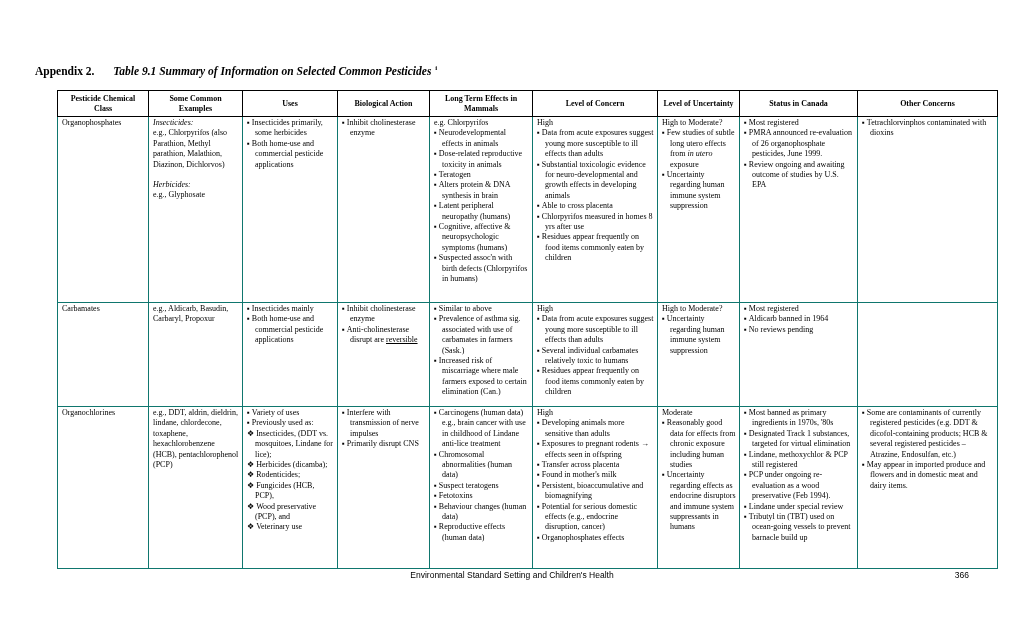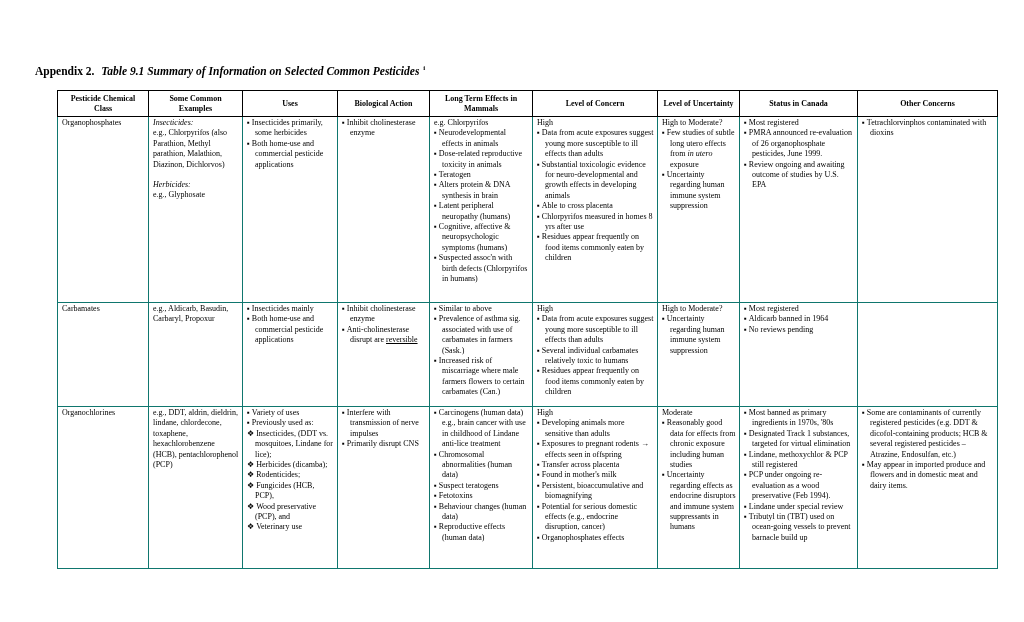"Table 9.1 Summary of Information" .doc-title .main { margin-left: 4px -> 16px }
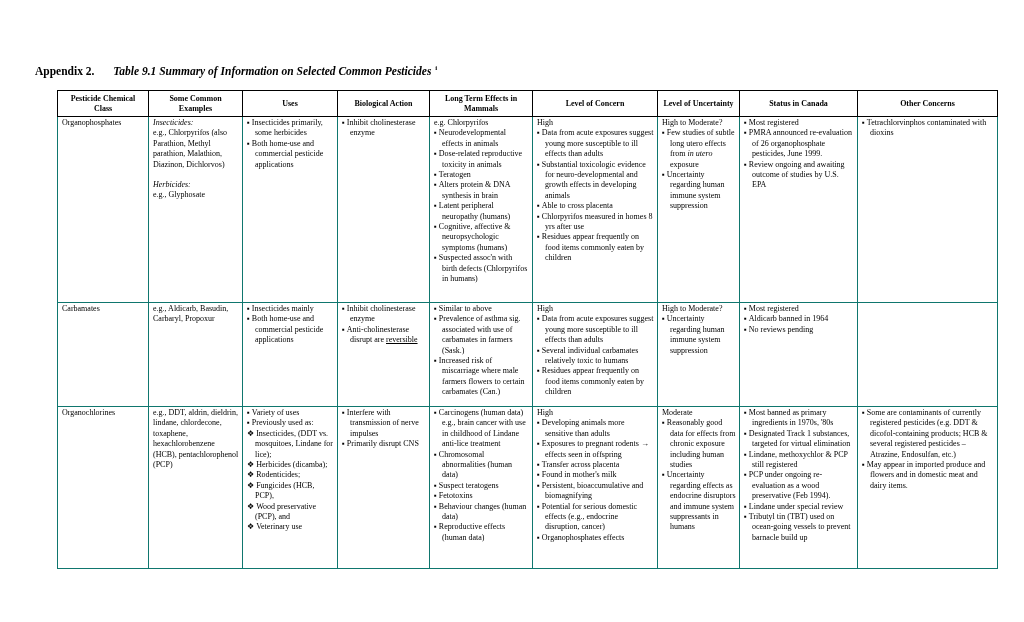"Increased risk of miscarriage where" span { text: flowers to certain carbamates -> exposed to certain elimination }
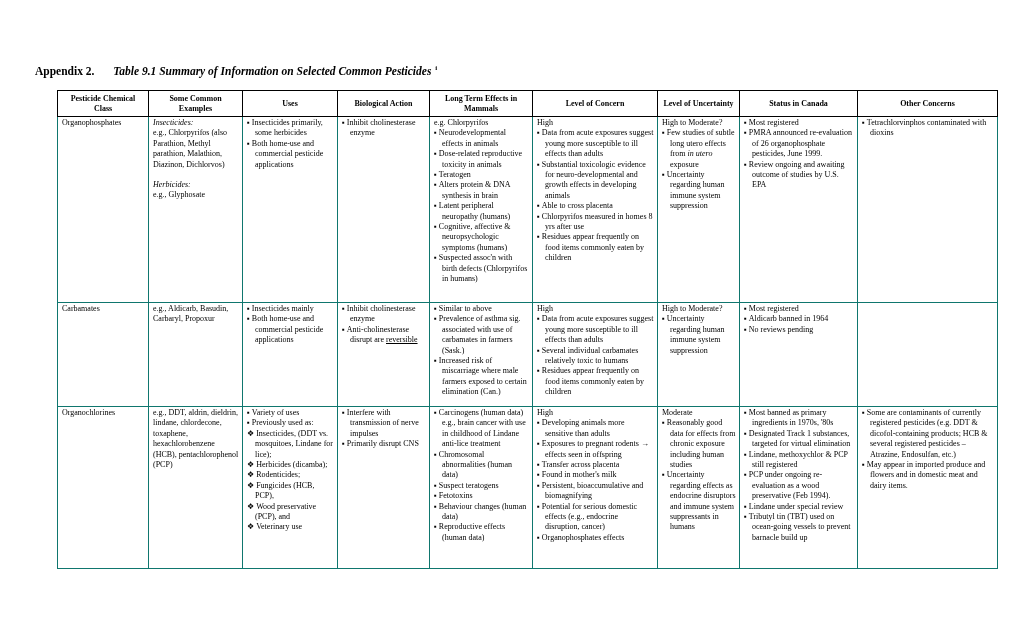"Environmental Standard Setting and" div.footer-line { html: none -> <div> <span>Environmental Standard Setting and Children's Health</span> <span>366</span> </div> }
